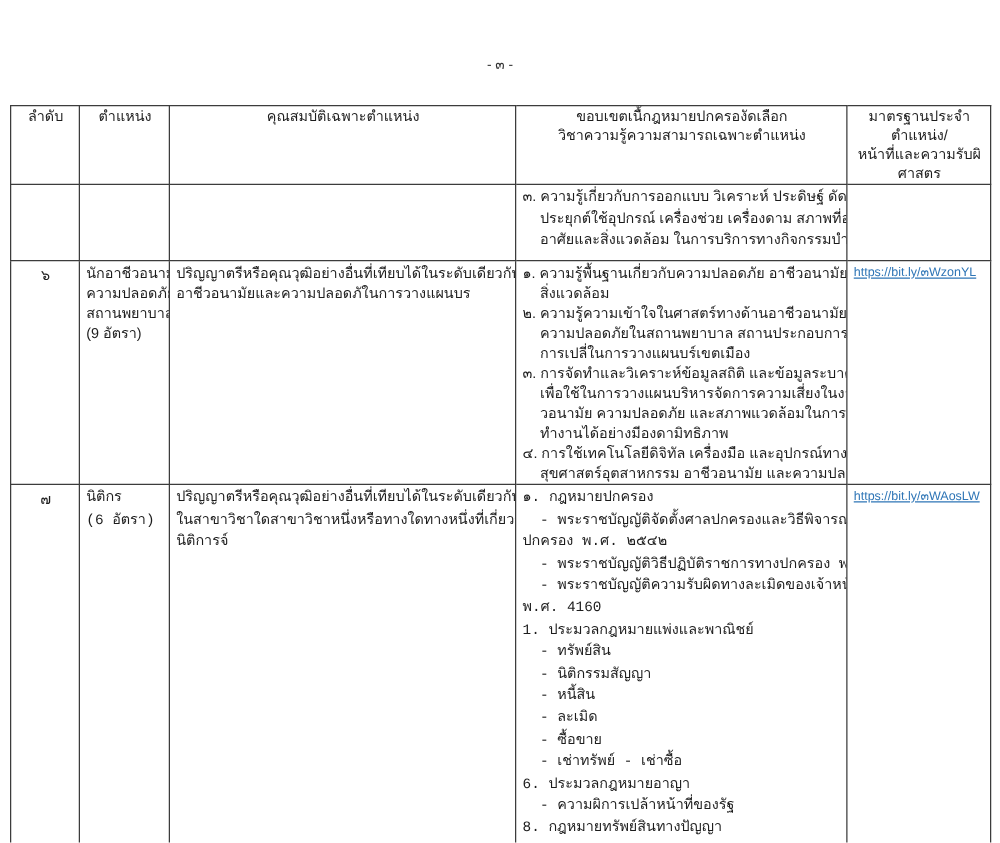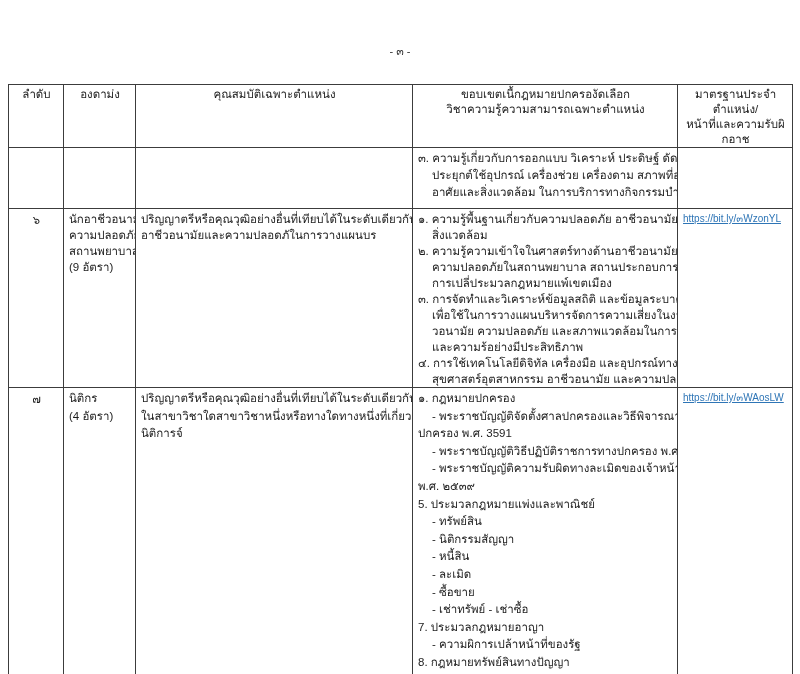"องดาม่ง" th.hdr { text: องดาม่ง -> ตำแหน่ง }
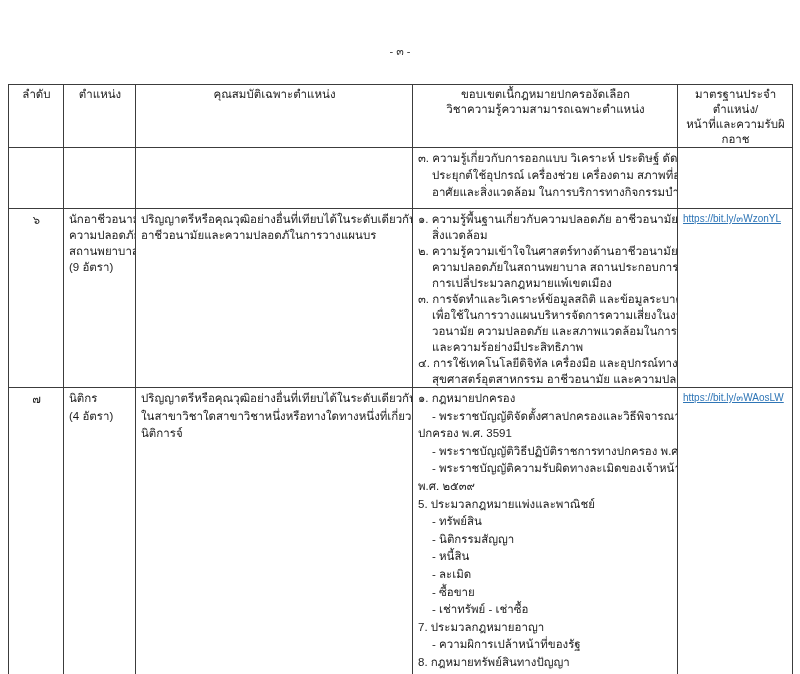"หน้าที่และความรับผิกอาช" div { text: หน้าที่และความรับผิกอาช -> หน้าที่และความรับผิศาสตร }
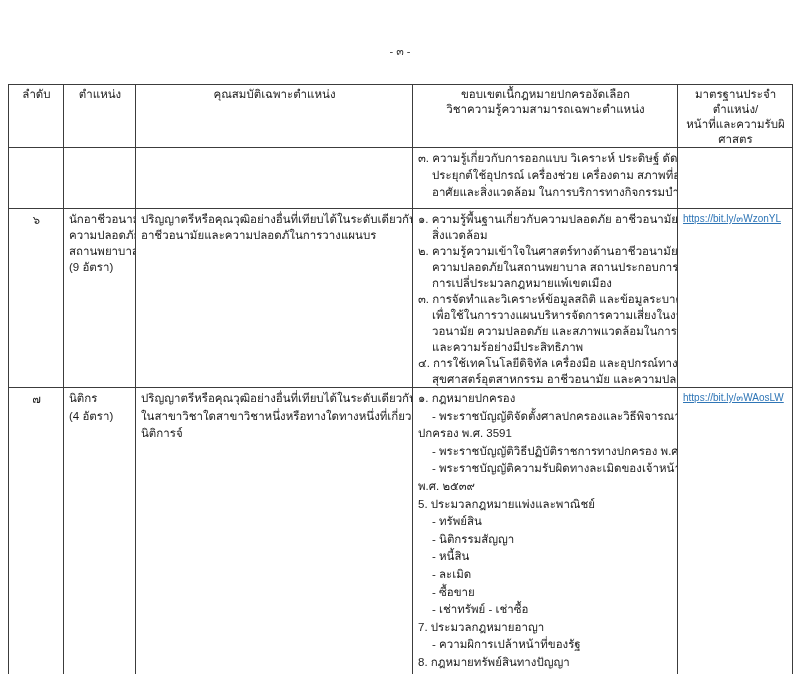"การเปลี่ประมวลกฎหมายแพ์เขตเมือง" div.line { text: การเปลี่ประมวลกฎหมายแพ์เขตเมือง -> การเปลี่ในการวางแผนบร์เขตเมือง }
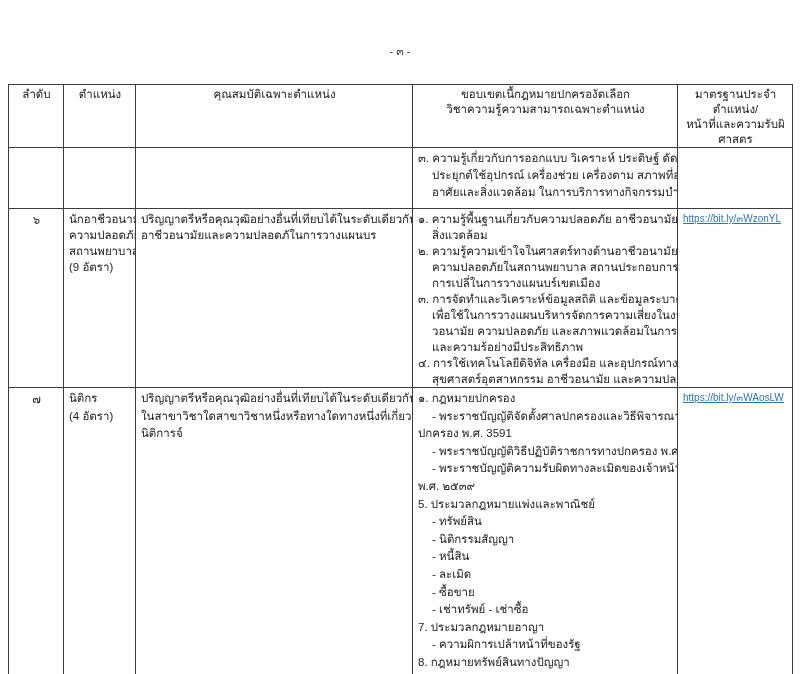"และความร้อย่างมีประสิทธิภาพ" div.line { text: และความร้อย่างมีประสิทธิภาพ -> ทำงานได้อย่างมีองดามิทธิภาพ }
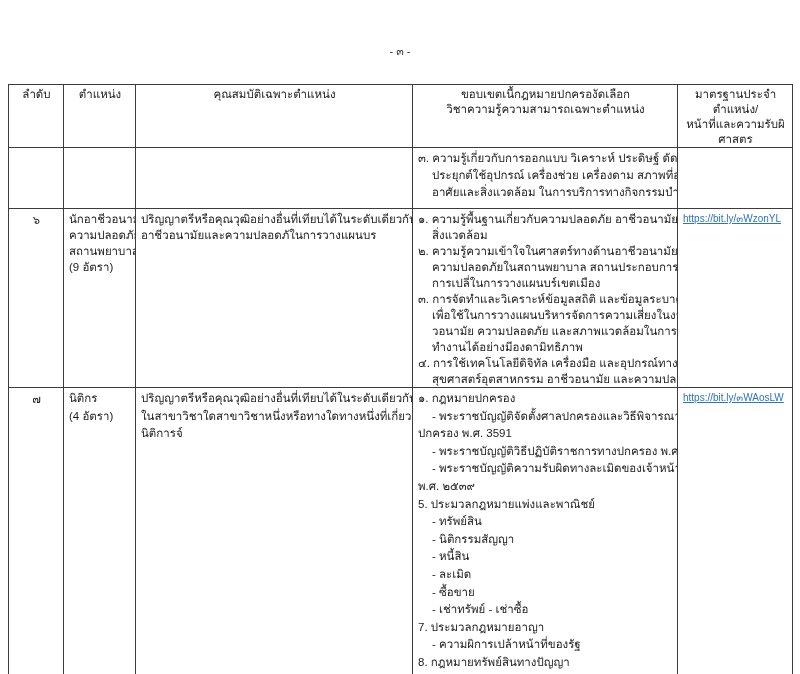"นิติกร" .row7 .line { font-family: none -> Liberation Mono, monospace }
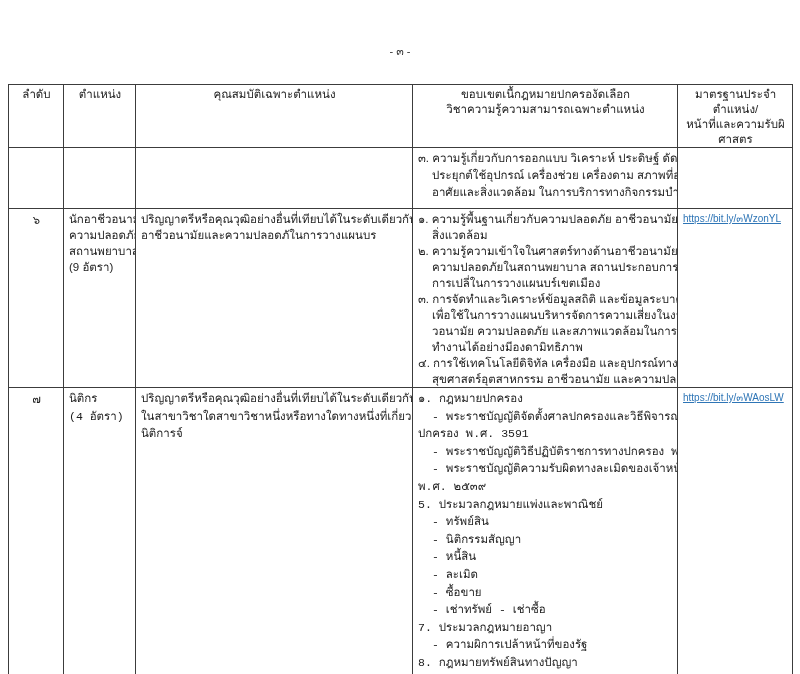"(4 อัตรา)" div.line { text: 4 -> 6 }
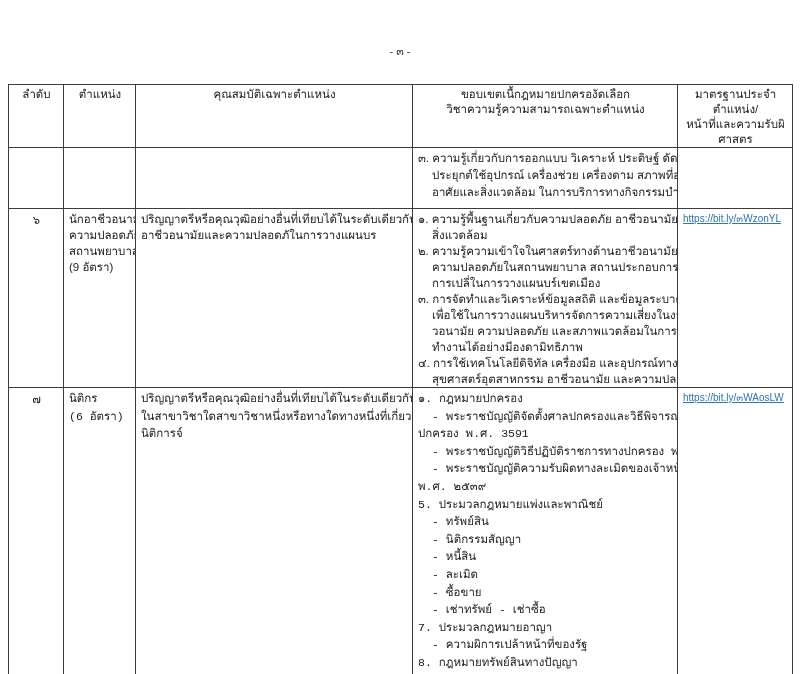"ปกครอง พ.ศ. 3591" div.line { text: 3591 -> ๒๕๔๒ }
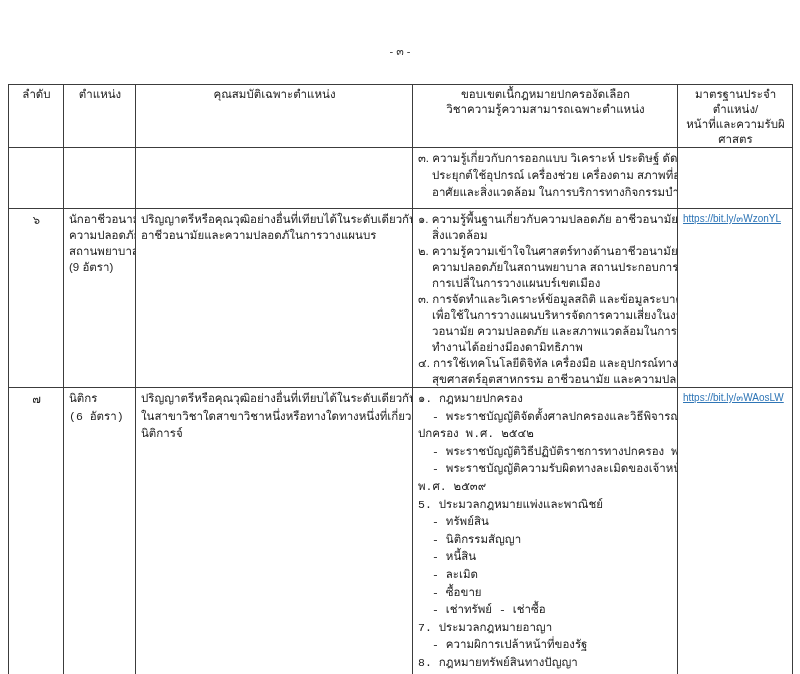"พ.ศ. ๒๕๓๙" div.line { text: ๒๕๓๙ -> 4160 }
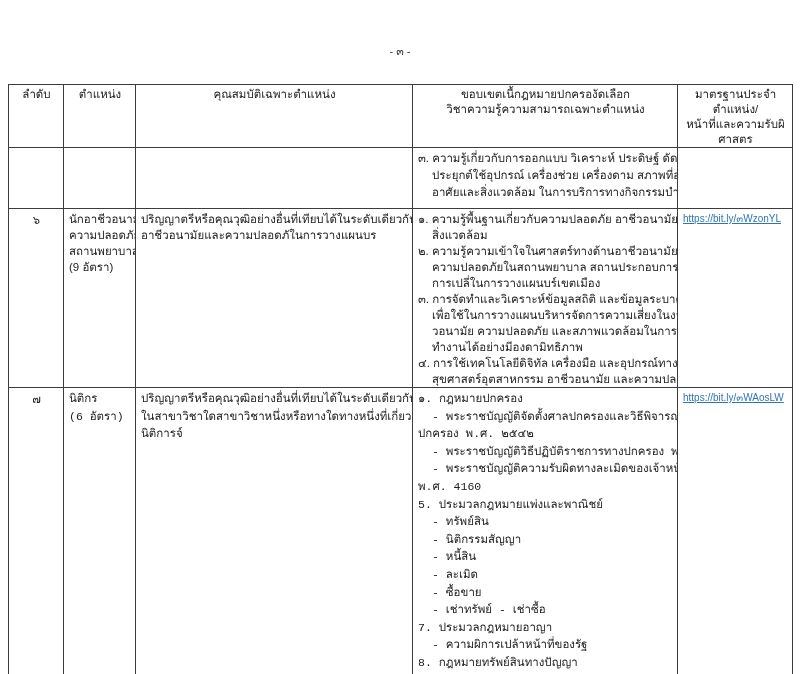"5. ประมวลกฎหมายแพ่งและพาณิชย์" div.line { text: 5 -> 1 }
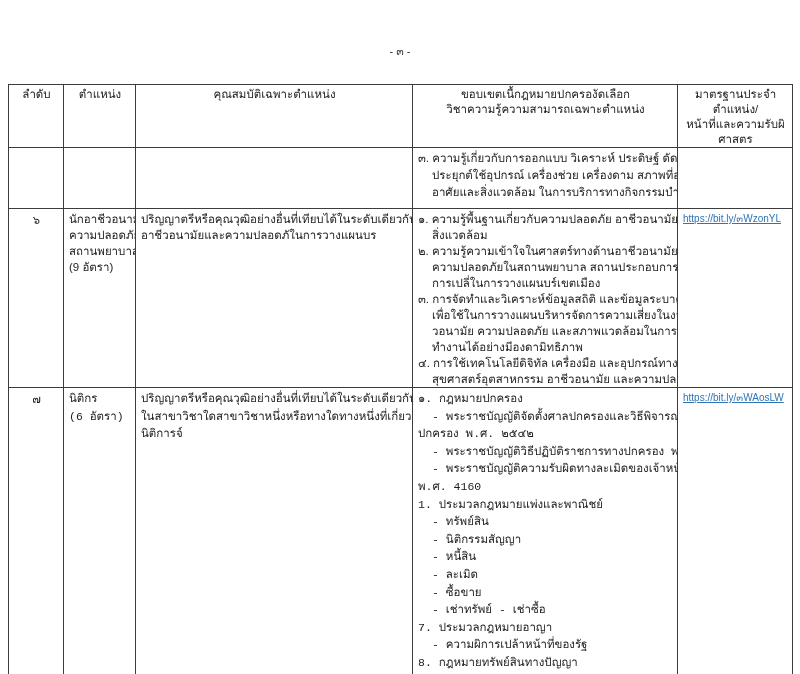"7. ประมวลกฎหมายอาญา" div.line { text: 7 -> 6 }
